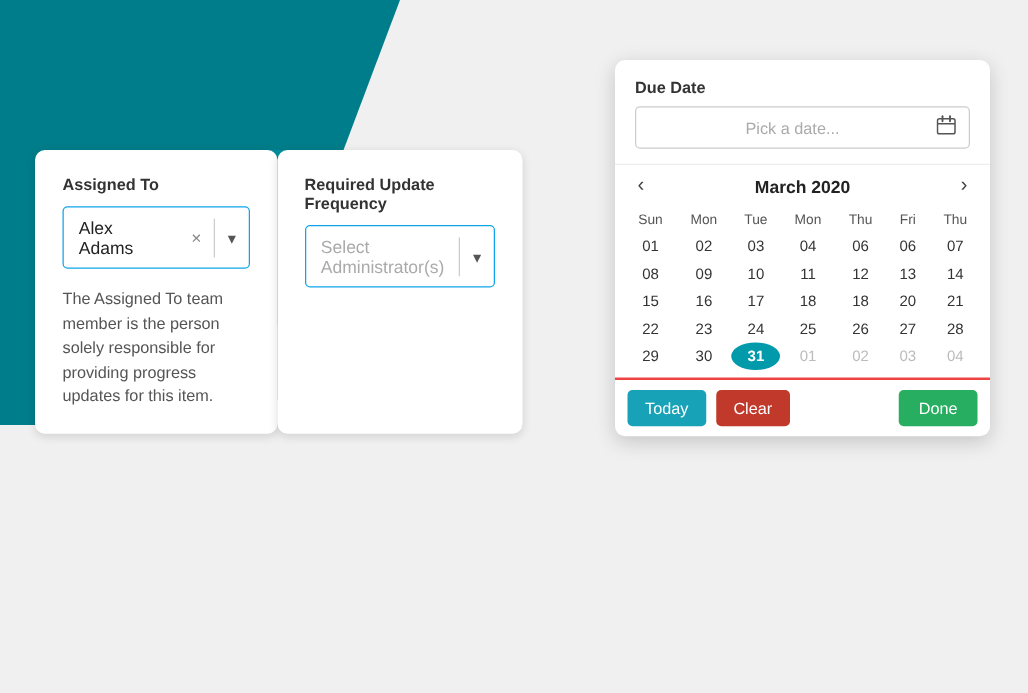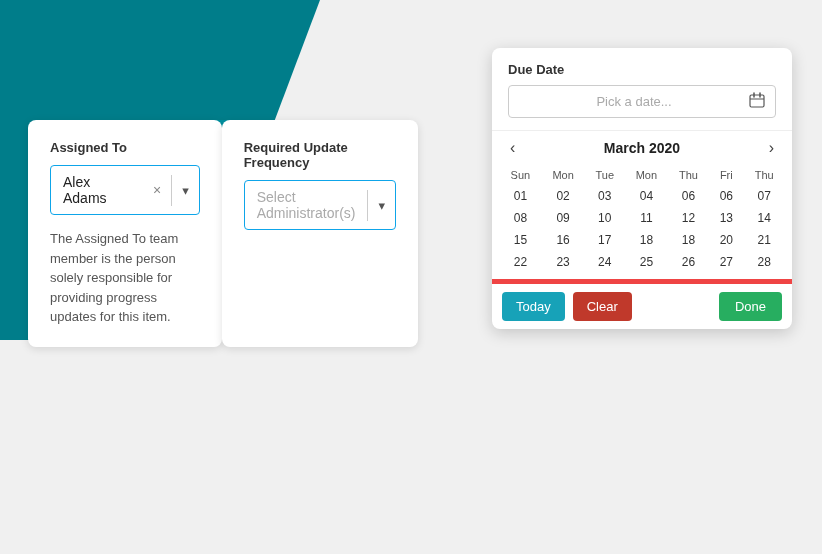"29" tr { html: none -> <tr> <td>29</td> <td>30</td> <td>31</td> <td>01</td> <td>02</td> <td>03</td> <td>04</td> </tr> }
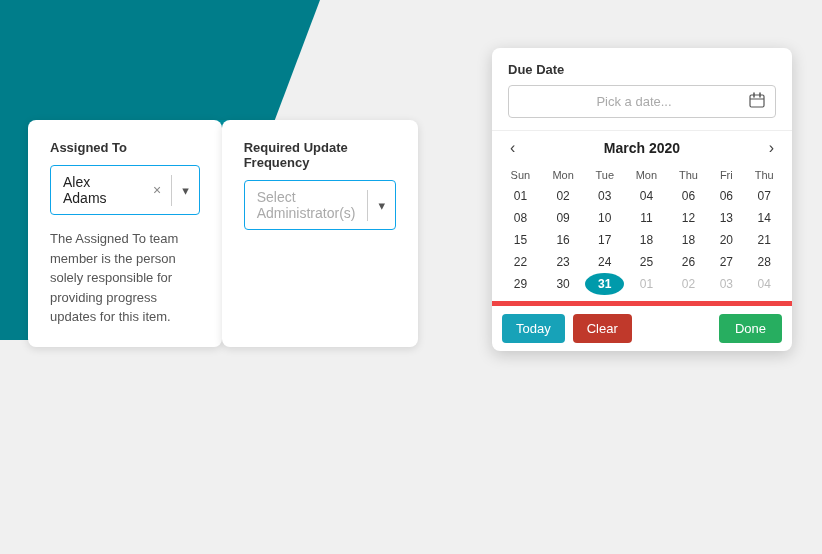"Today" .cal-footer { border-top: 5px solid #ef4444 -> 2px solid #ef4444 }
